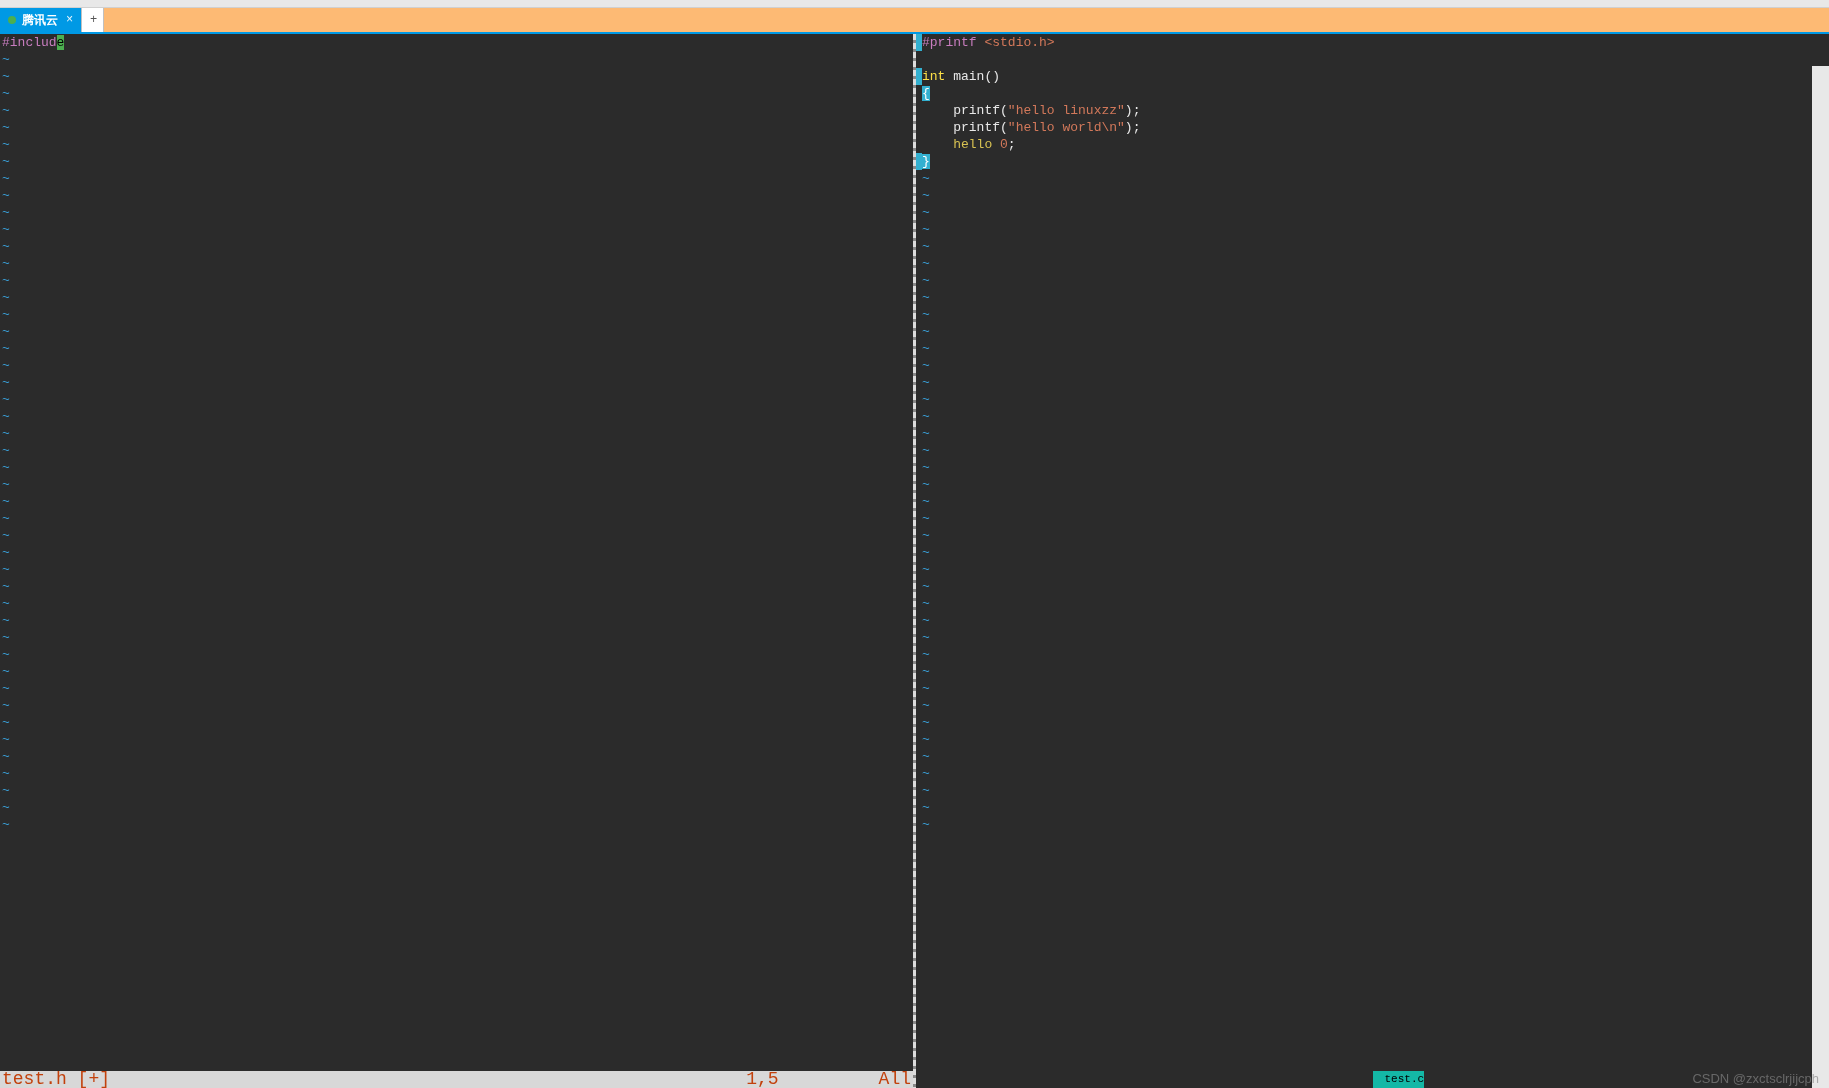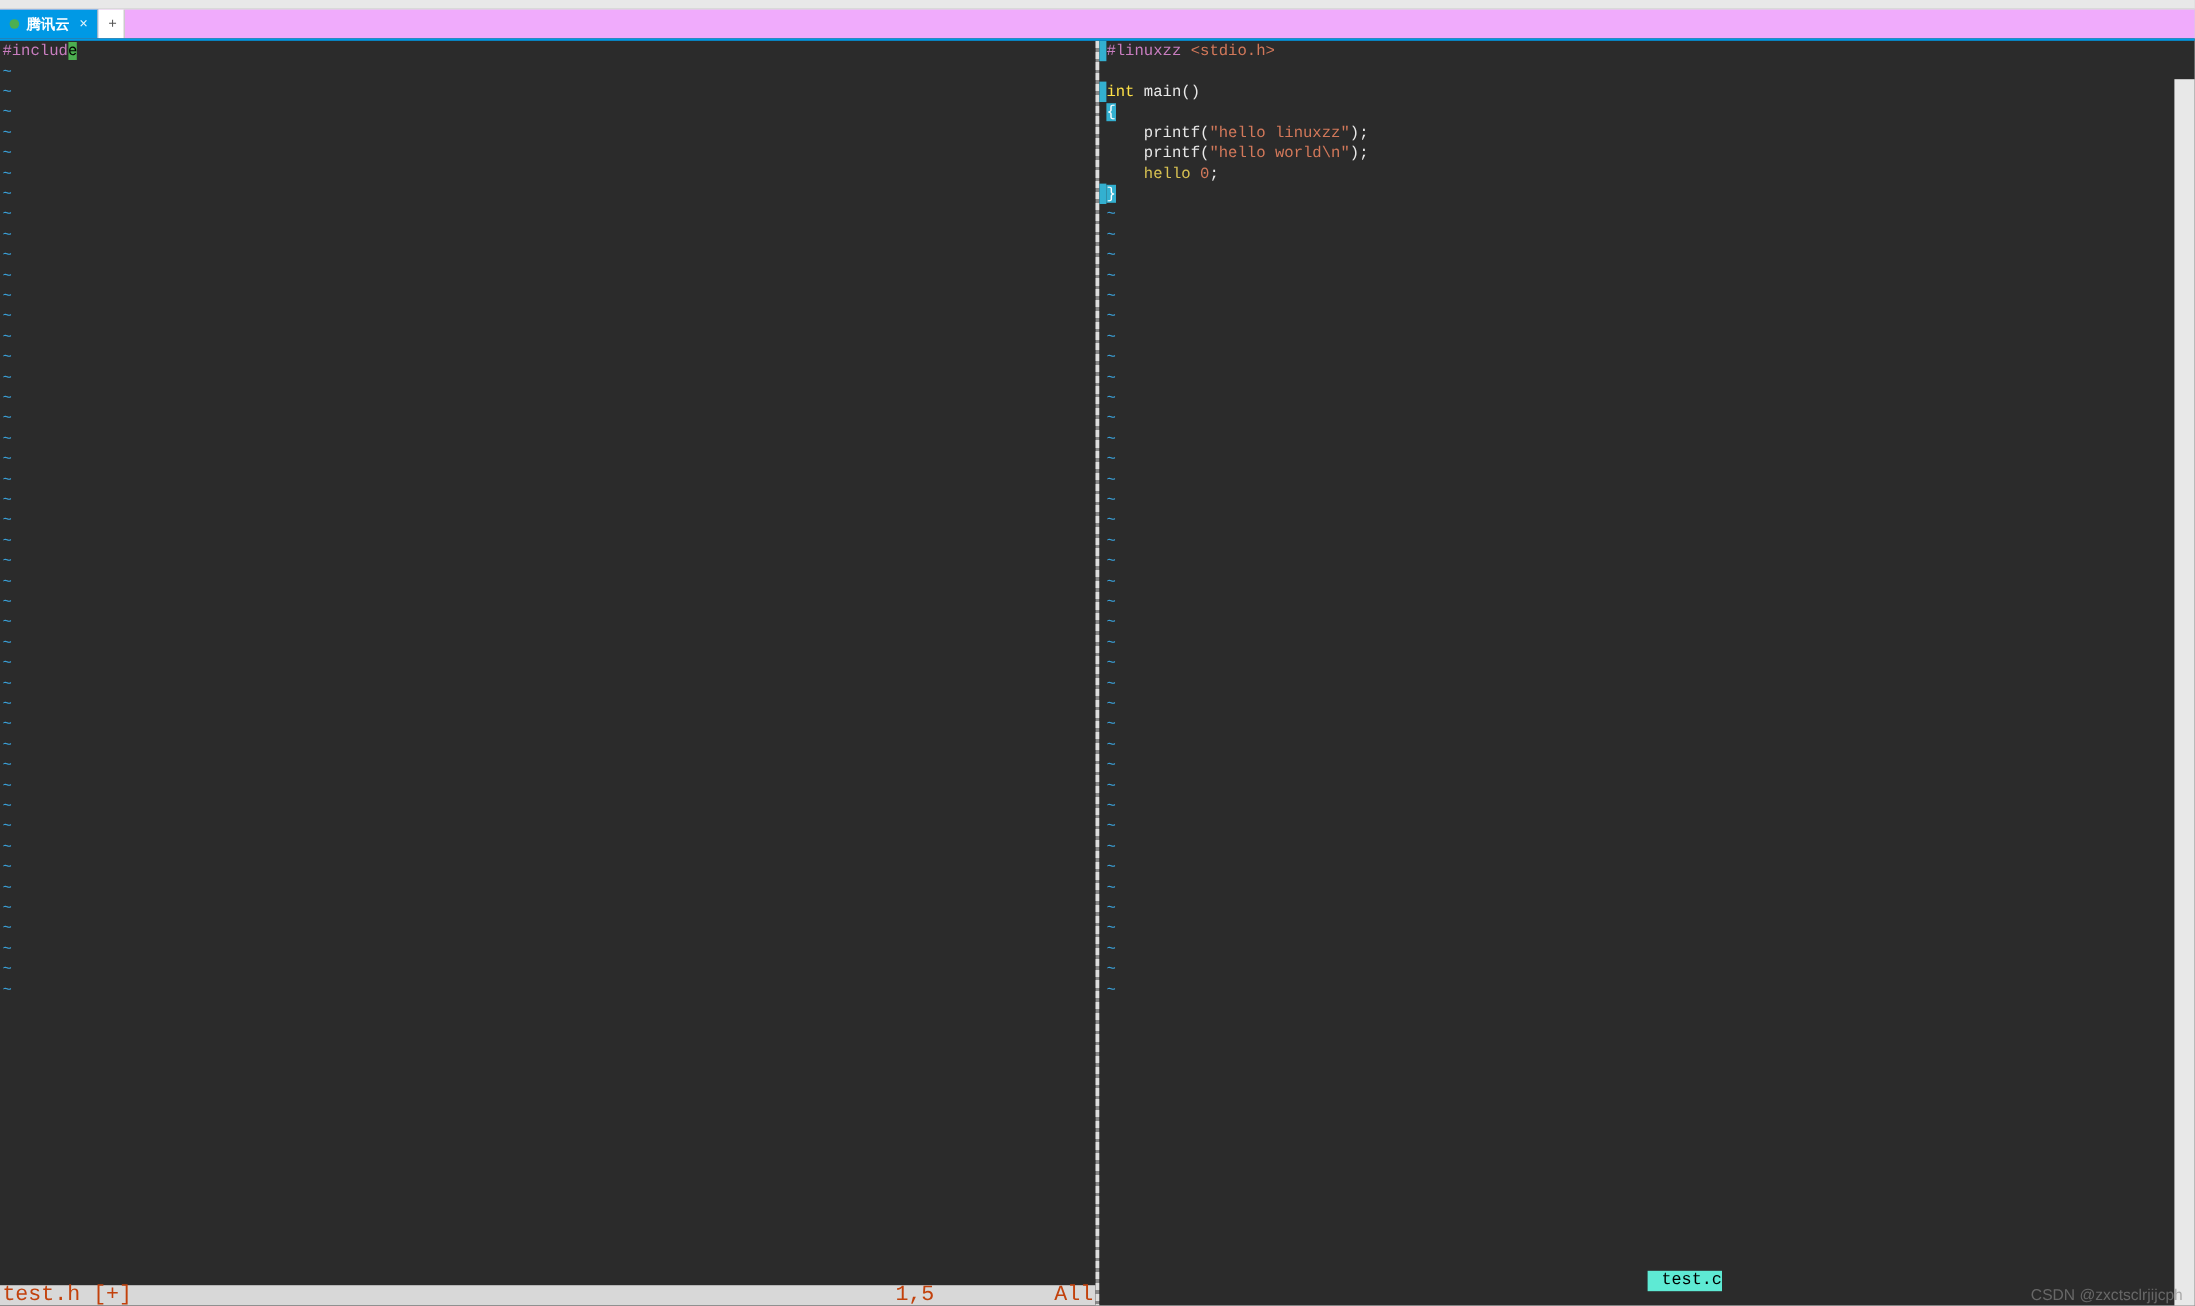"腾讯云" .tabbar { background: #f0abfc -> #fdba74 }
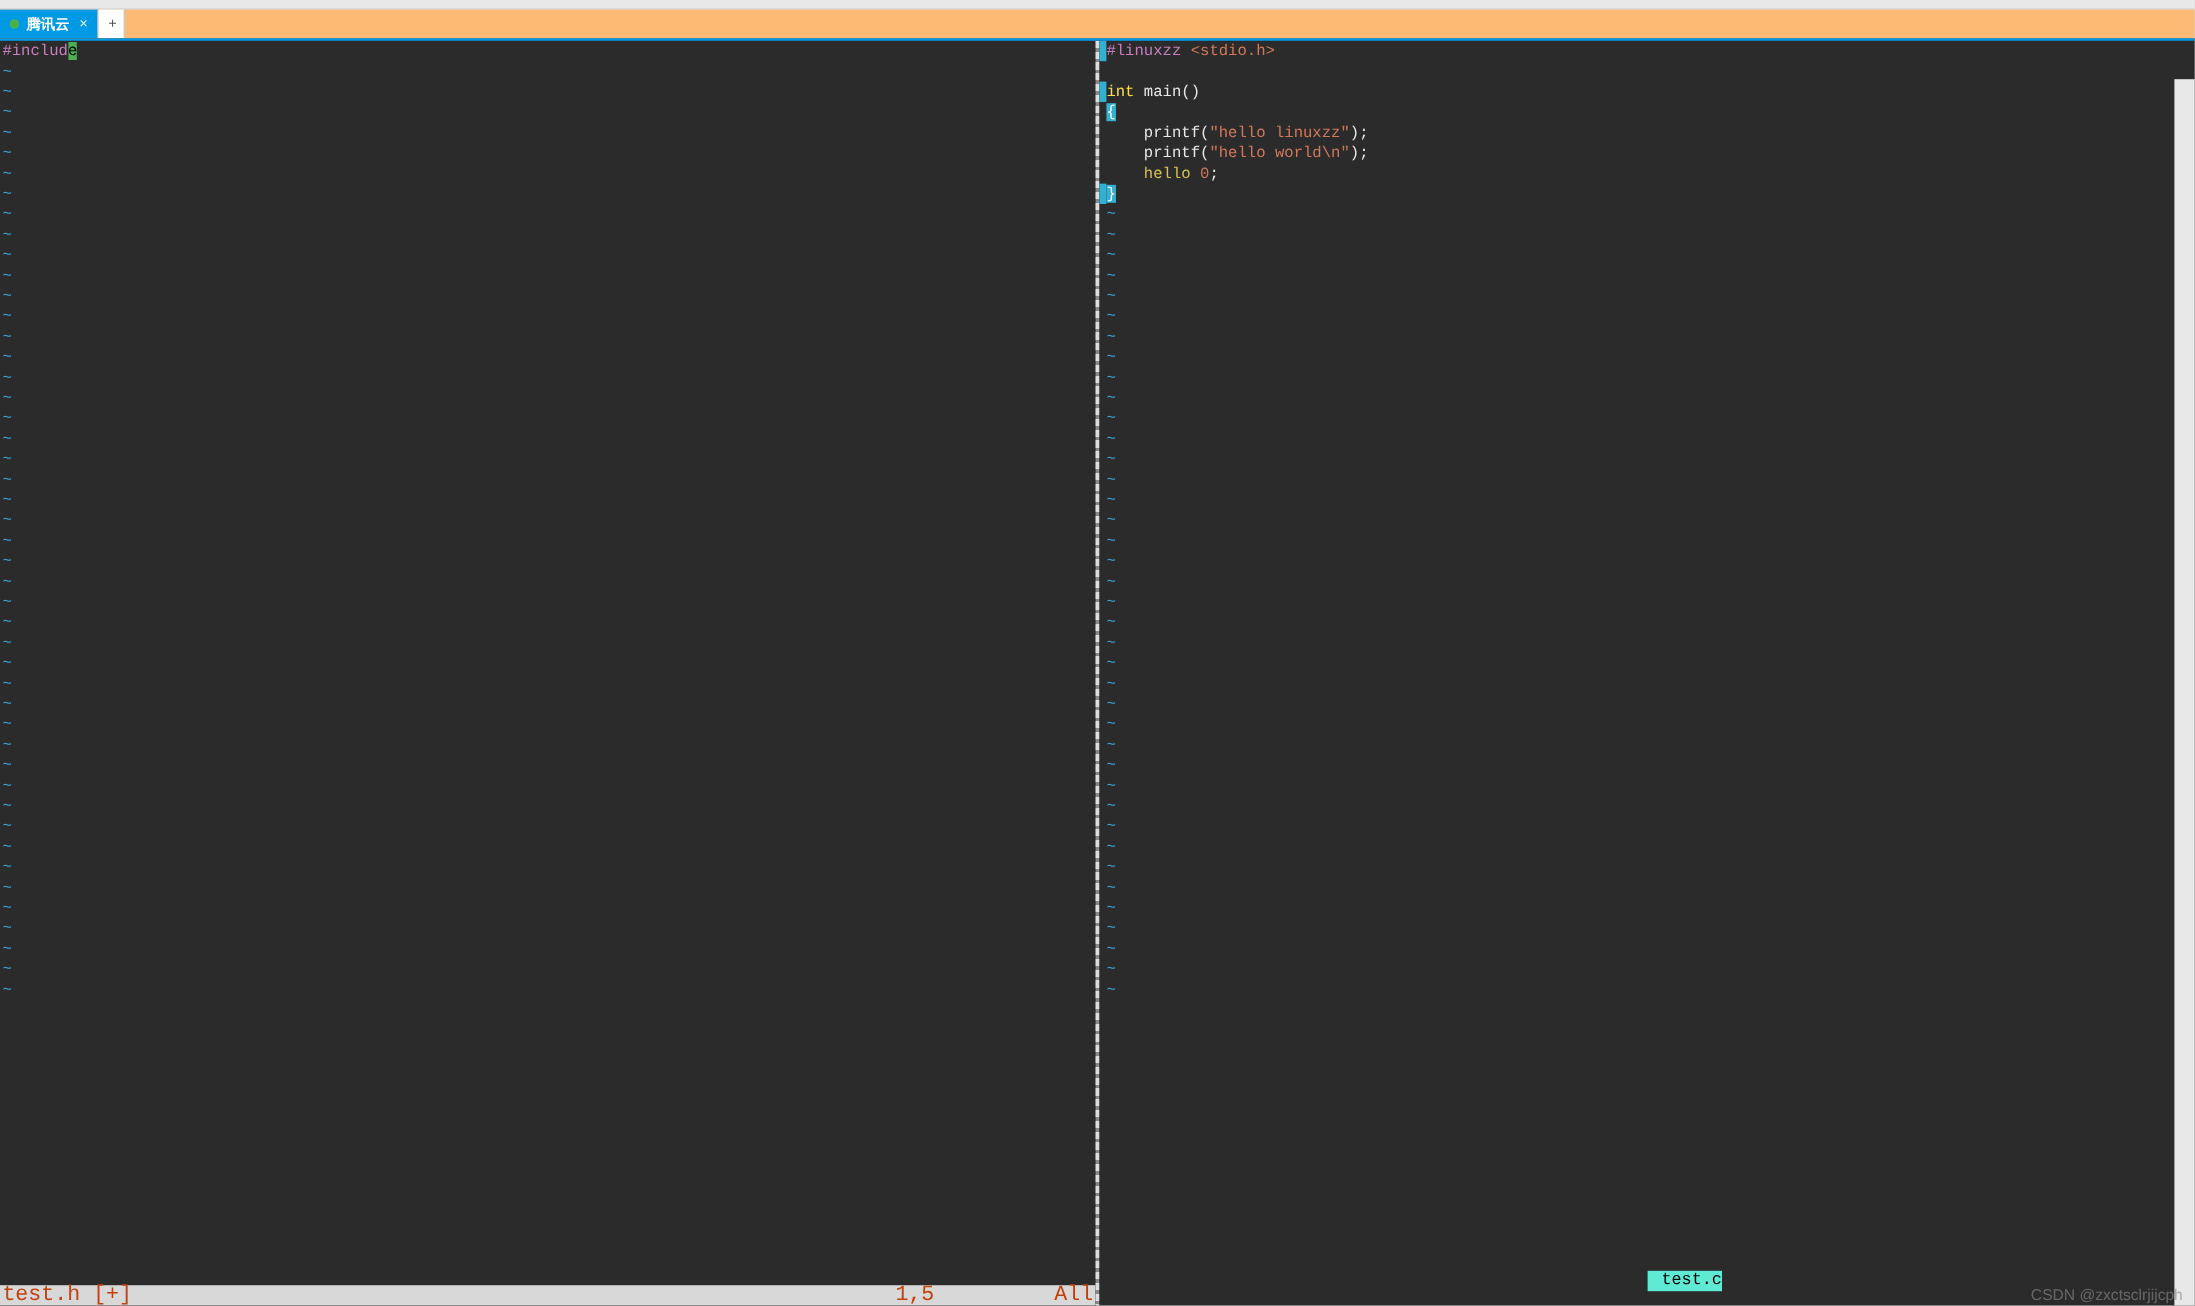"#linuxzz" span.kw-preproc { text: linuxzz -> printf }
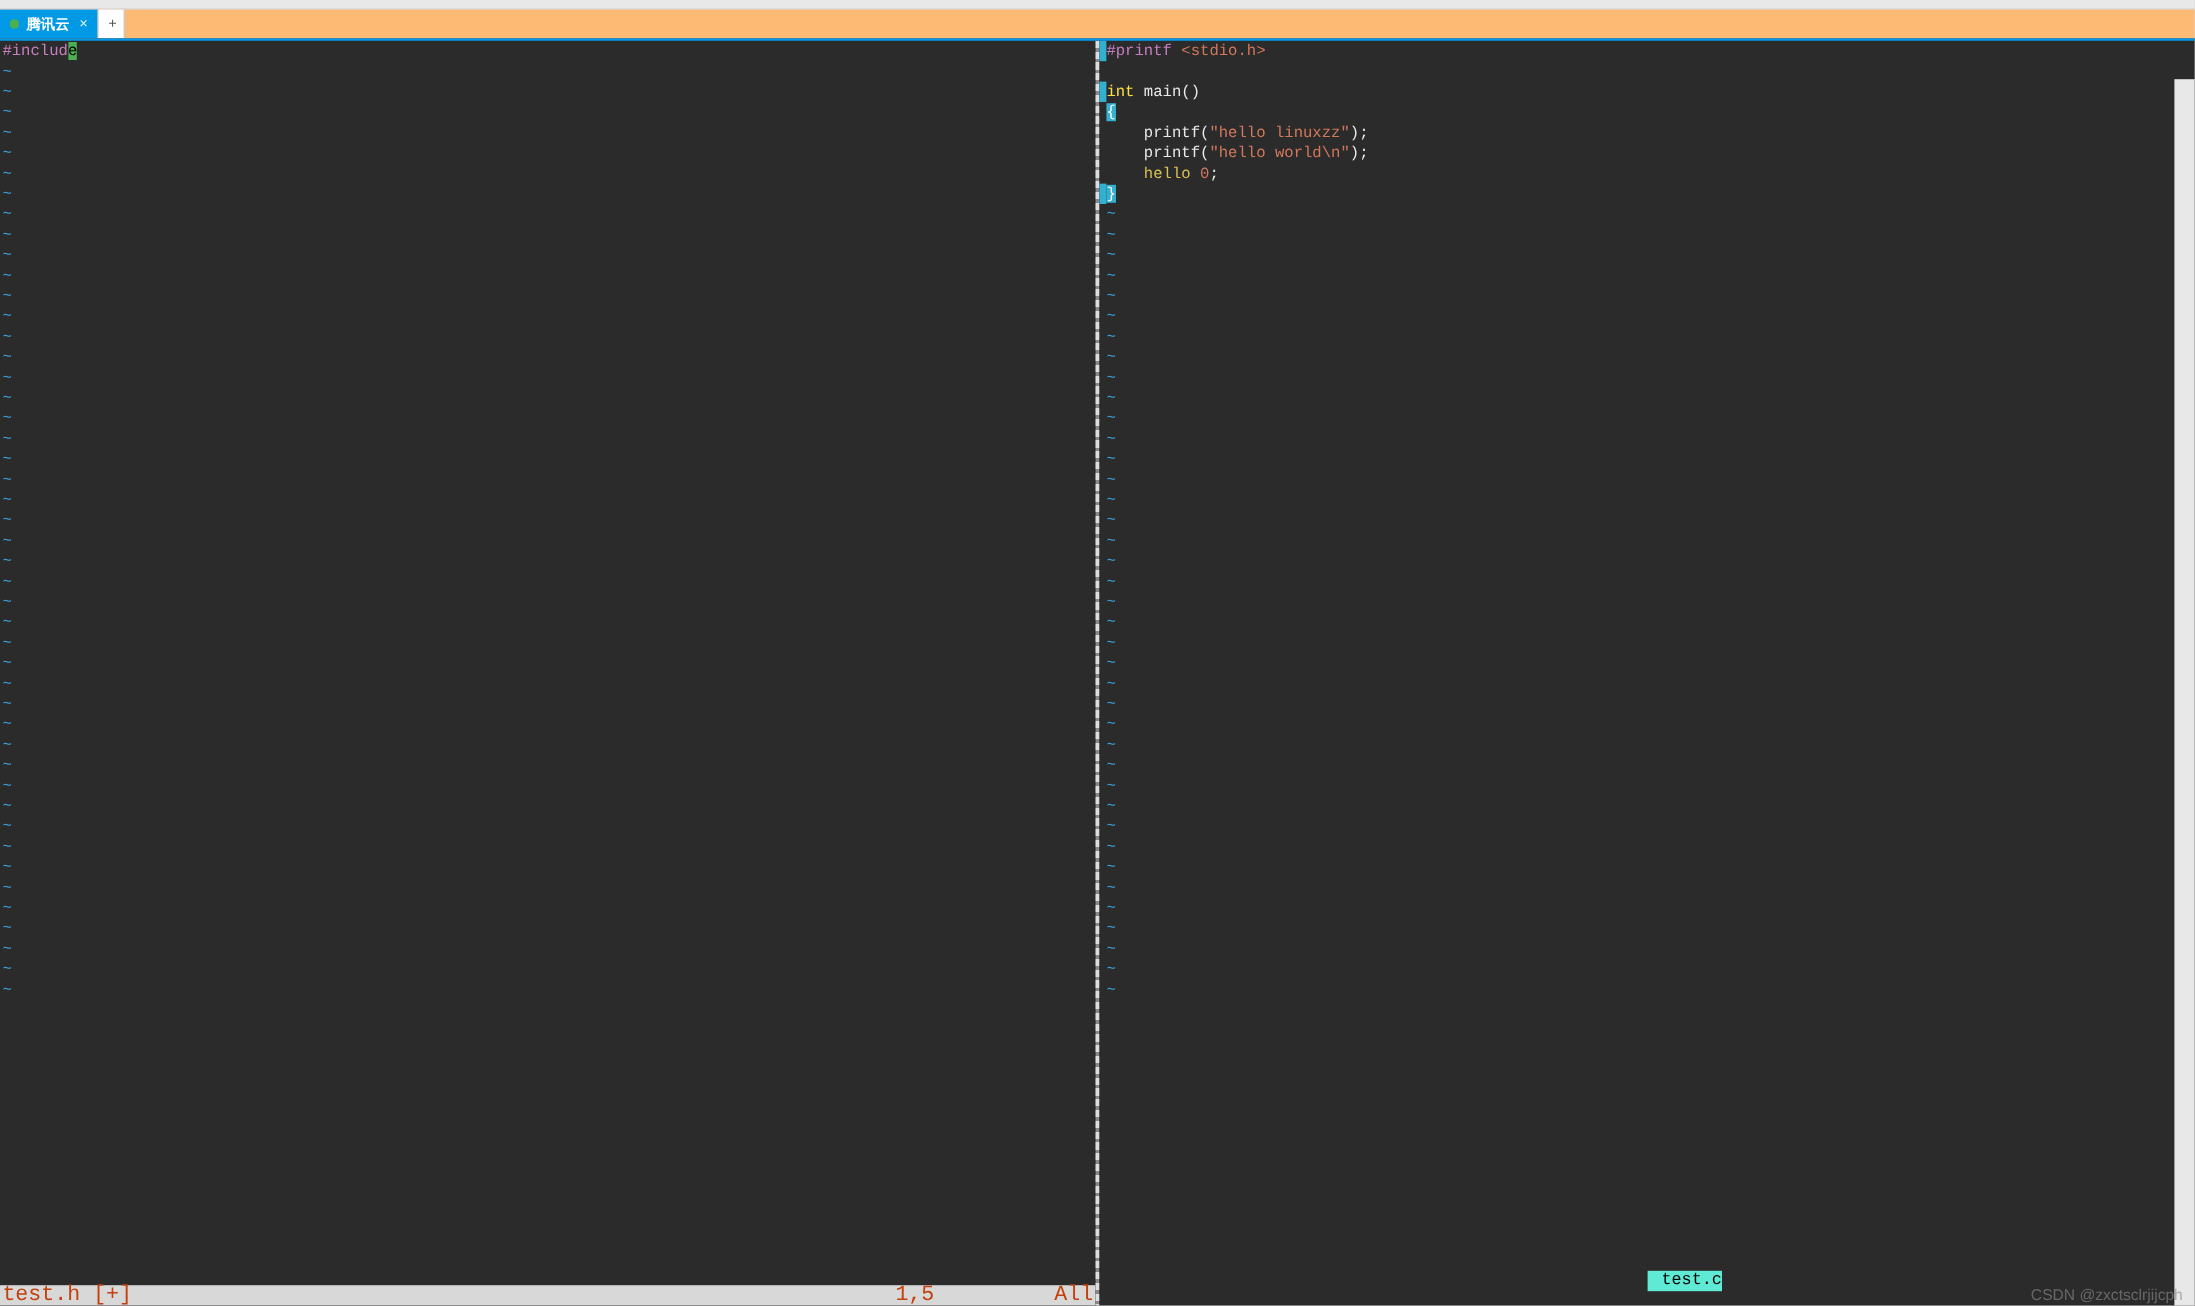"test.c" .status-right { background: #5eead4 -> #14b8a6; bottom: 12px -> 0; font-size: 14px -> 11px }
